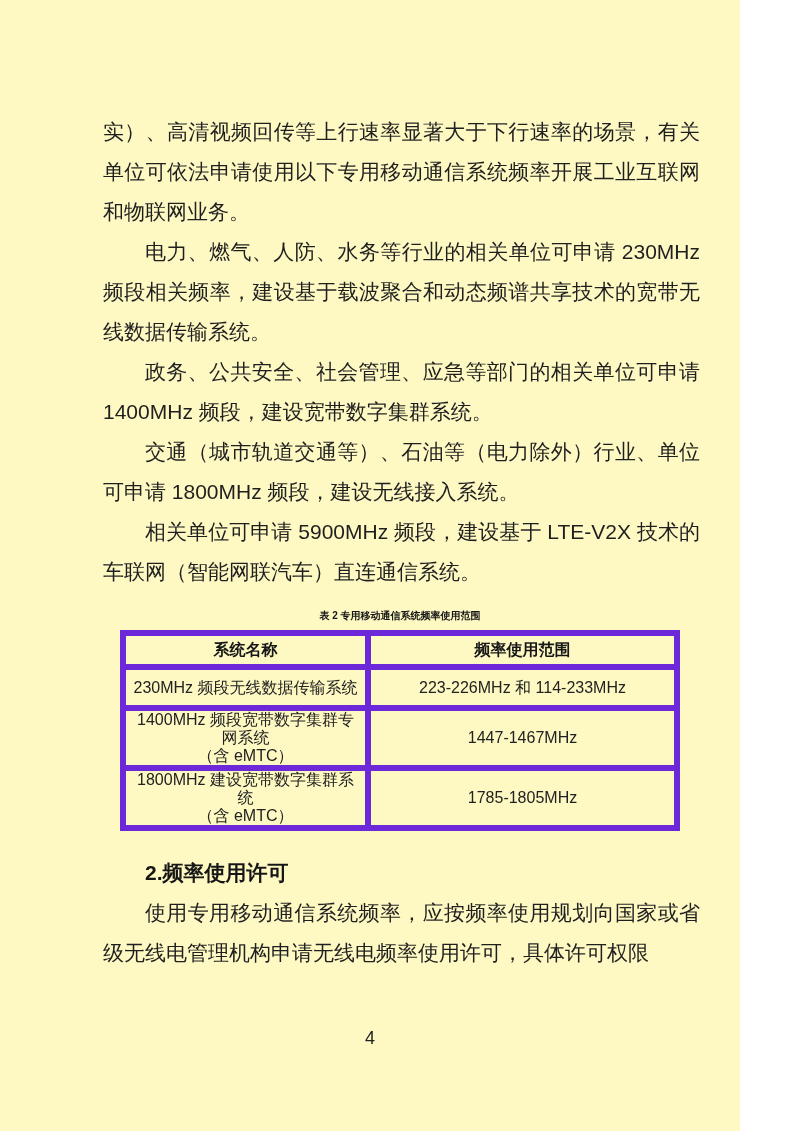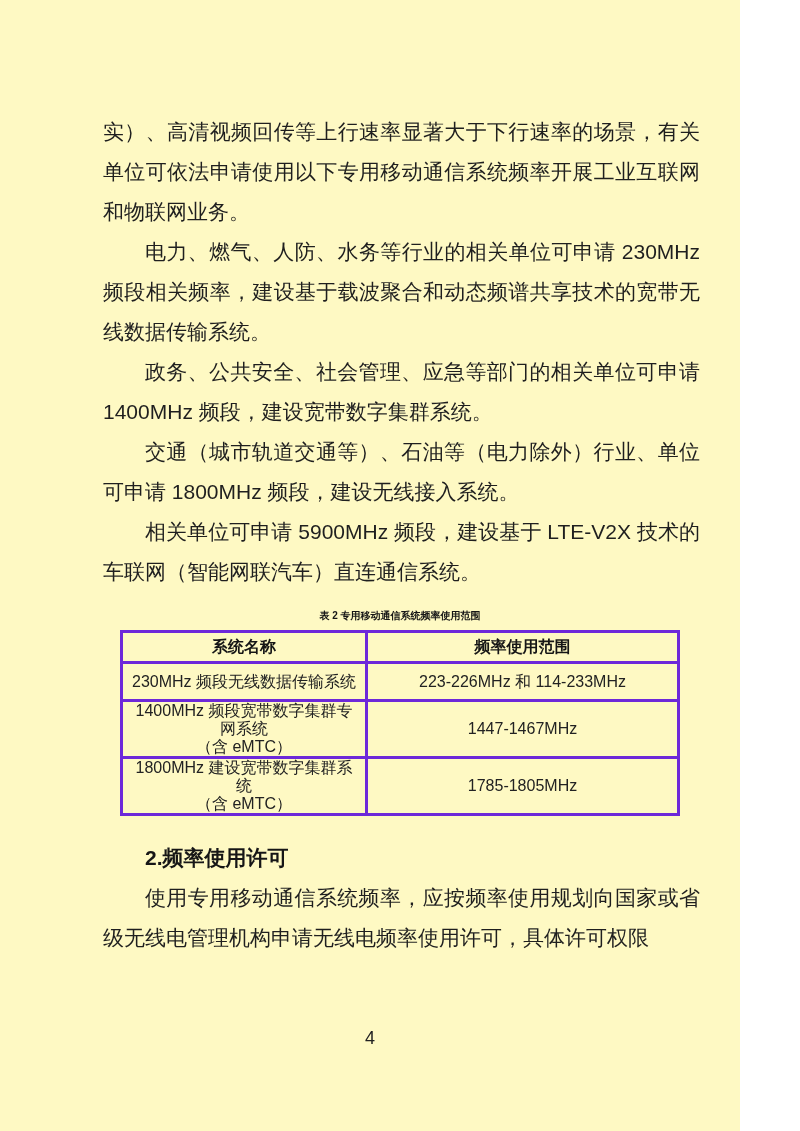"系统名称" .freq-table th, .freq-table td { border: 3px solid #6d28d9 -> 6px solid #6d28d9 }
